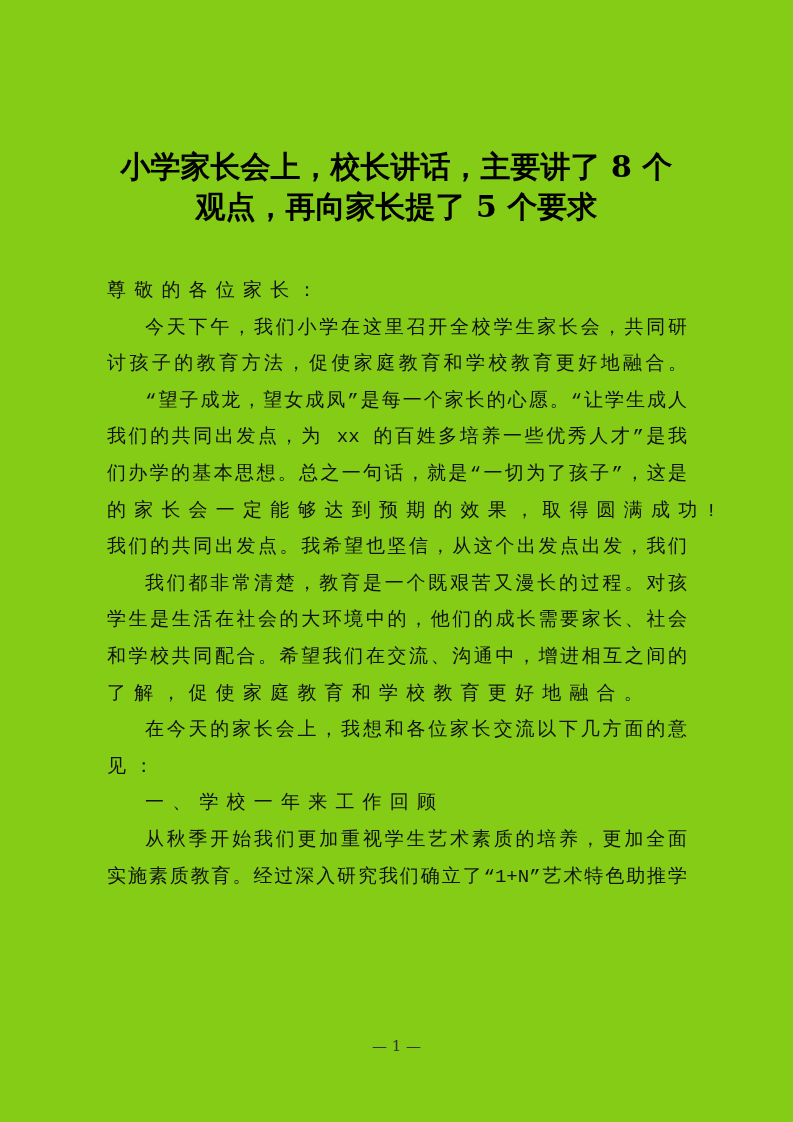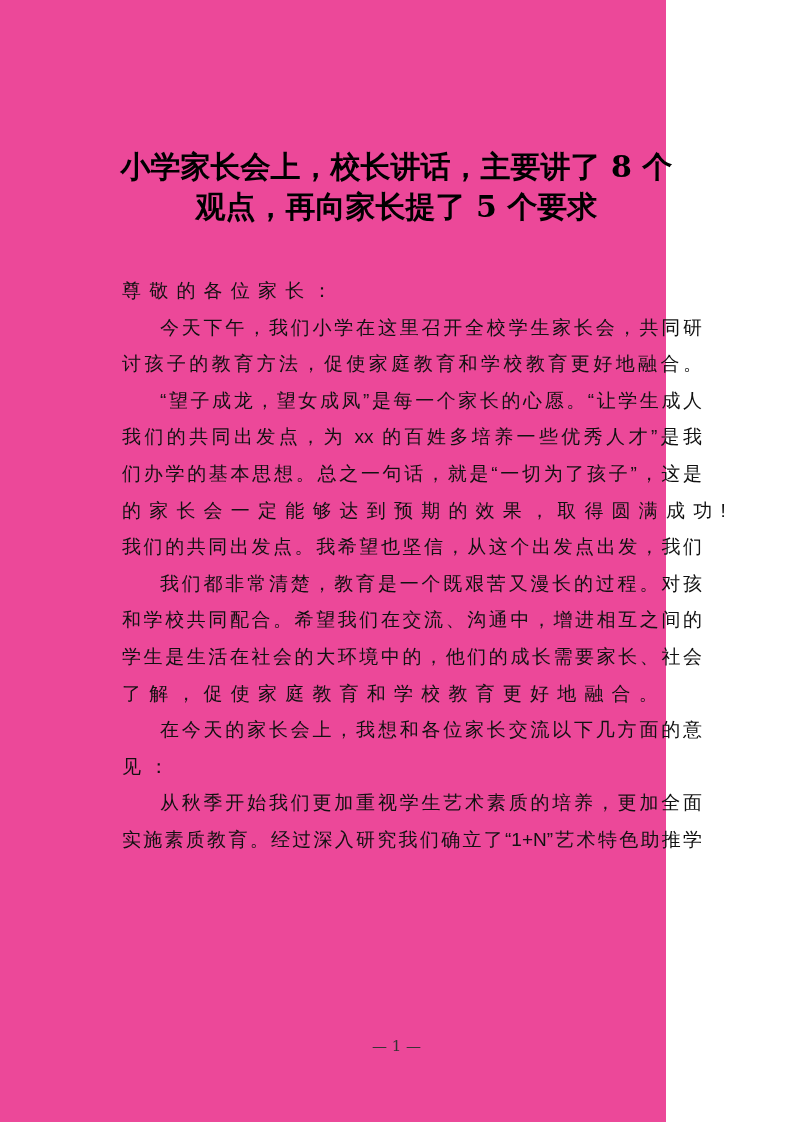"小学家长会上，校长讲话，主要讲了 8 个" .page { background: #ec4899 -> #84cc16; width: 666px -> 793px }
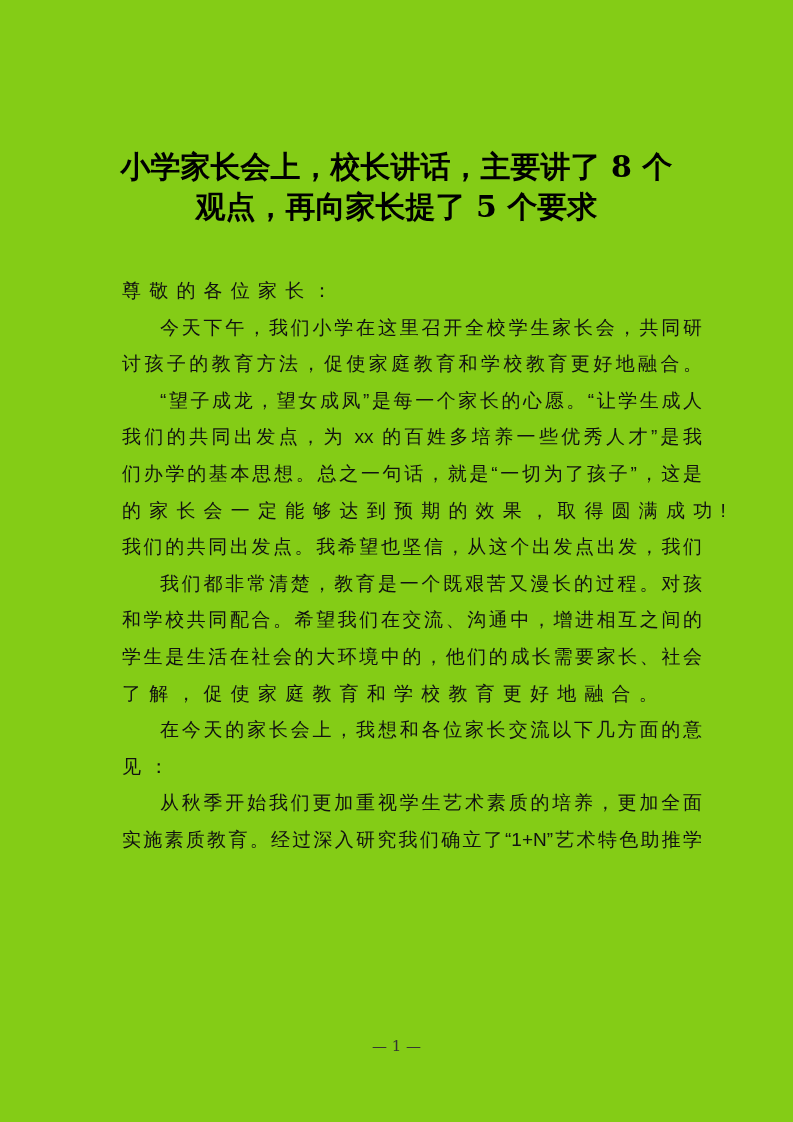"尊敬的各位家长：" .body { font-family: Liberation Sans, sans-serif -> Liberation Mono, monospace; left: 122px -> 107px }
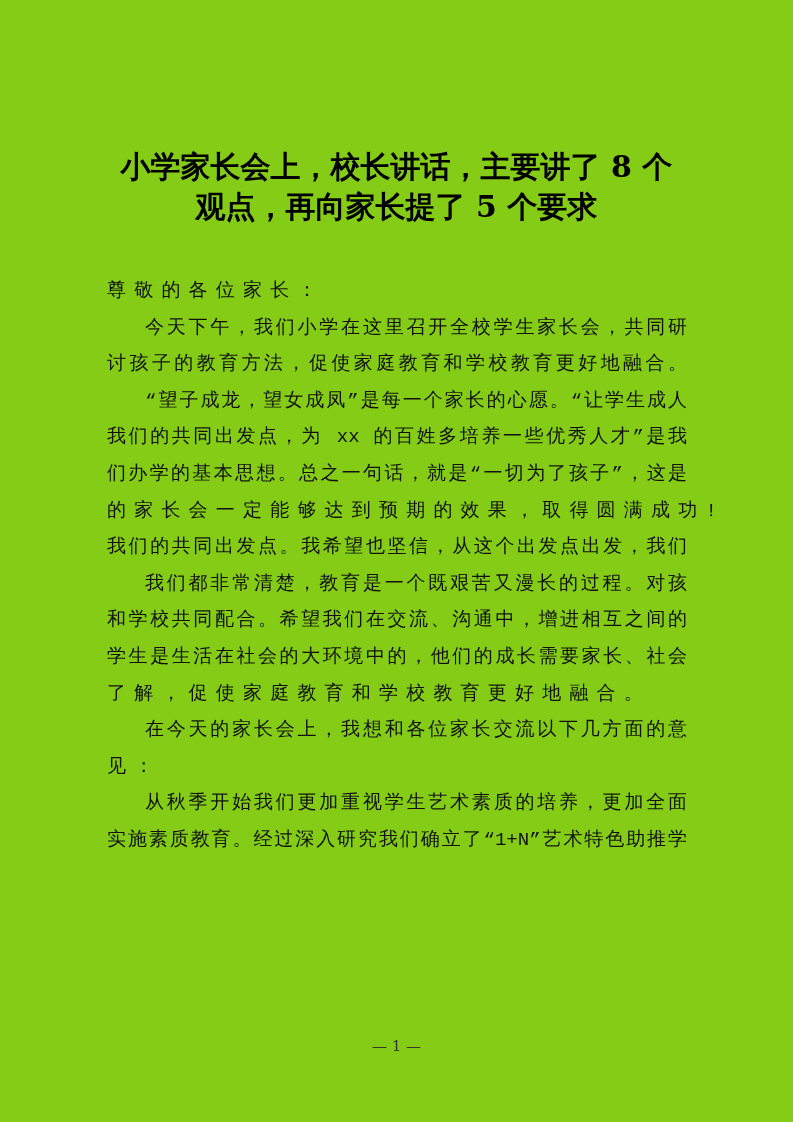"和学校共同配合。希望我们在交流、沟通中，增进相互之间的" div.line { order: before "学生是生活在社会的大环境中的，他们的成长需要家长、社会" -> after "学生是生活在社会的大环境中的，他们的成长需要家长、社会" }
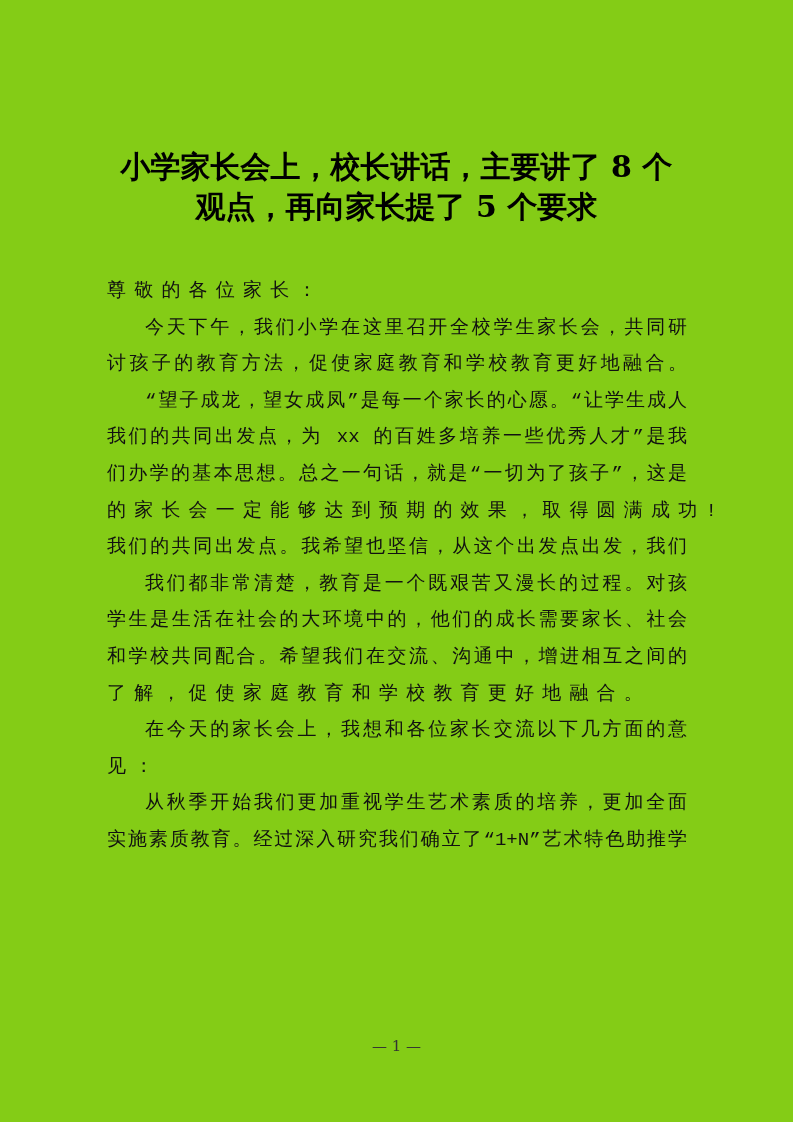"一、学校一年来工作回顾" div.line { html: none -> <div> <span>一、学校一年来工作回顾</span> </div> }
